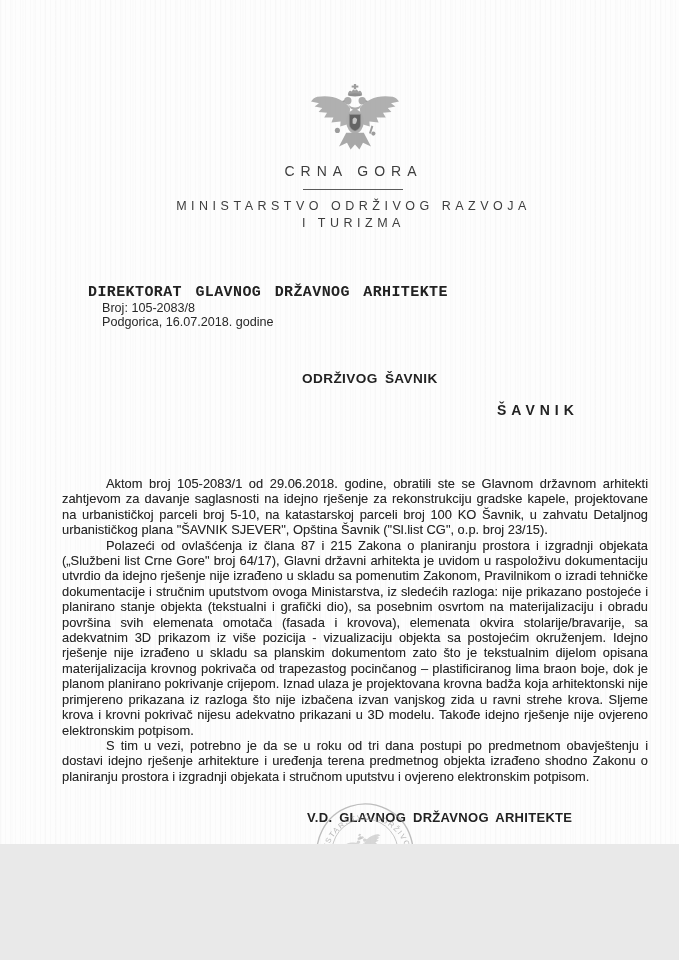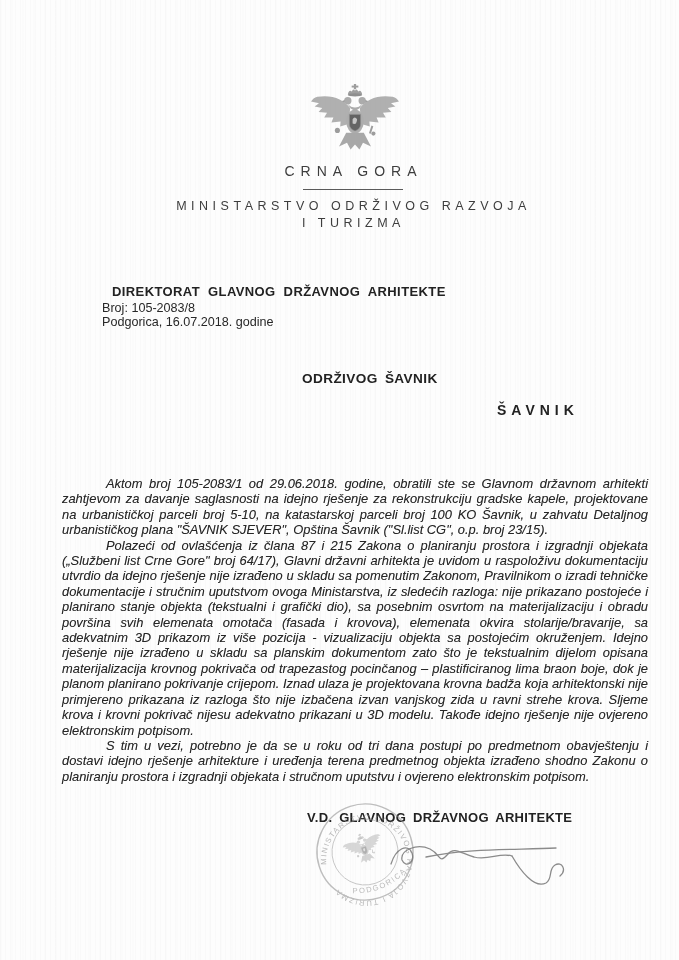"CRNA GORA" .page { height: 960px -> 844px }
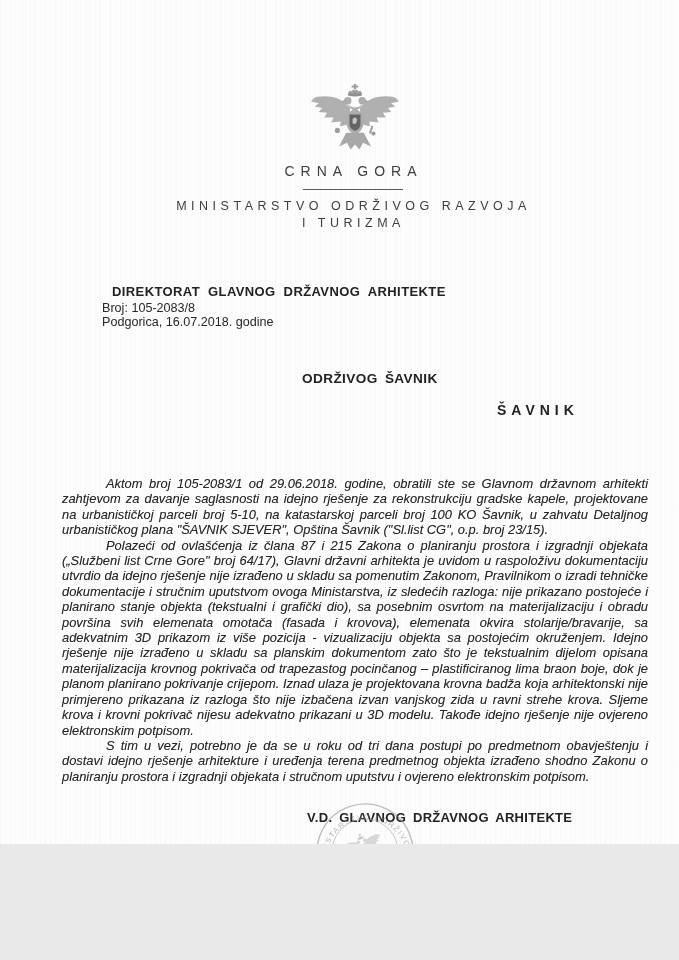"DIREKTORAT GLAVNOG DRŽAVNOG ARHITEKTE" .directorate { font-family: none -> Liberation Mono, monospace; font-size: 13px -> 15px; left: 112px -> 88px }
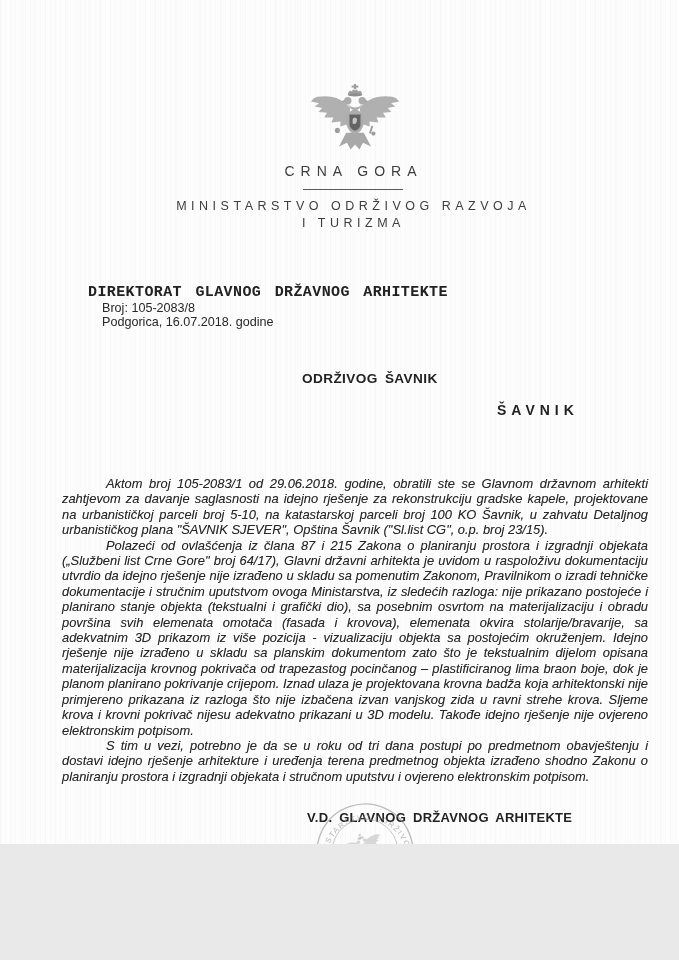"Aktom broj 105-2083/1 od 29.06.2018." .body-text p { font-style: italic -> none }
